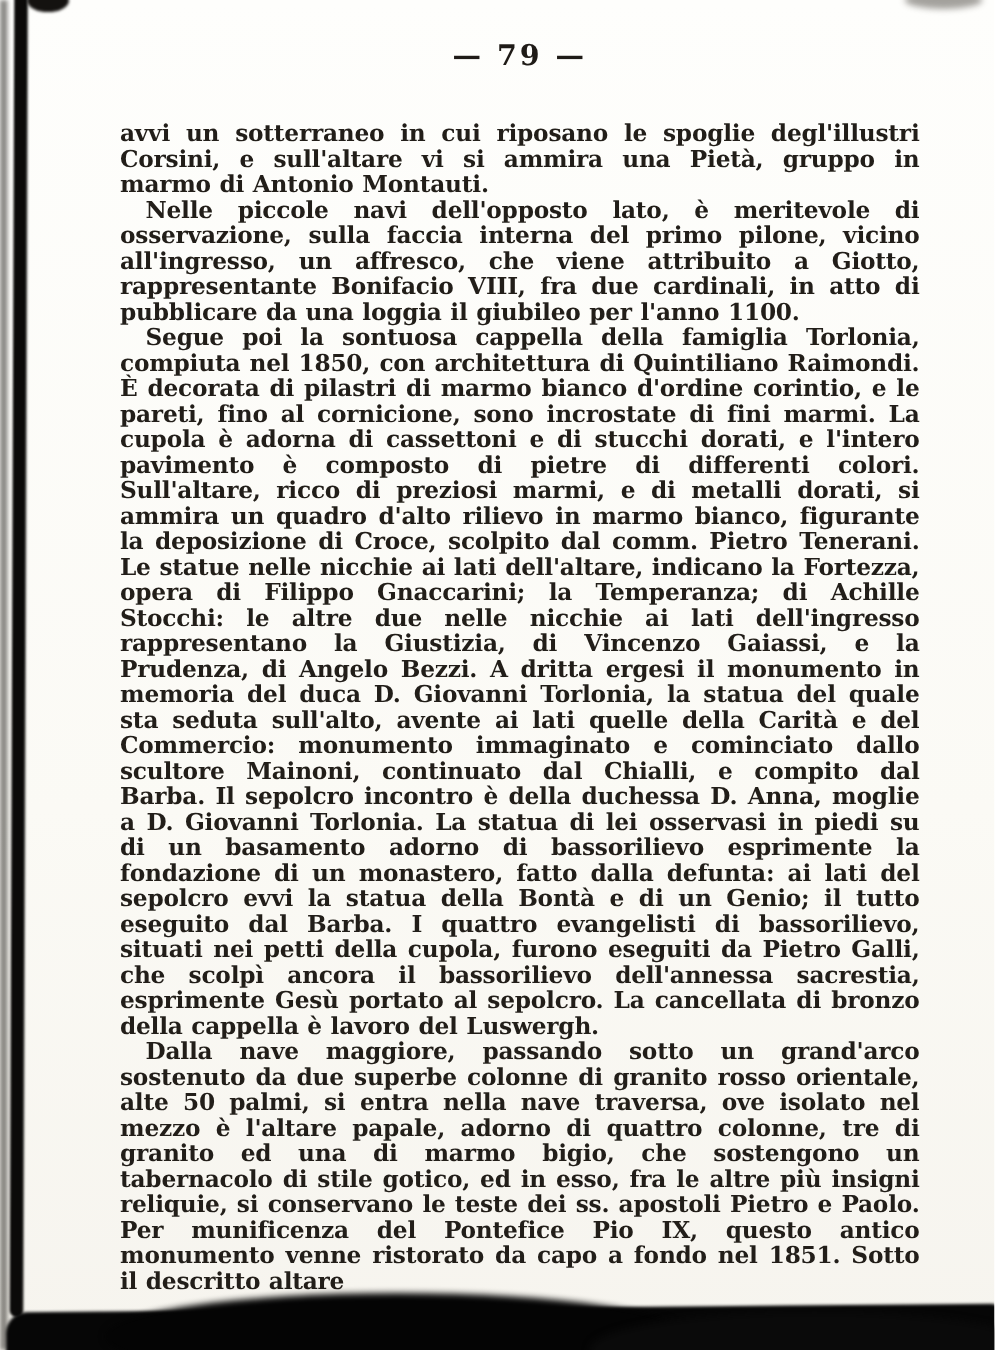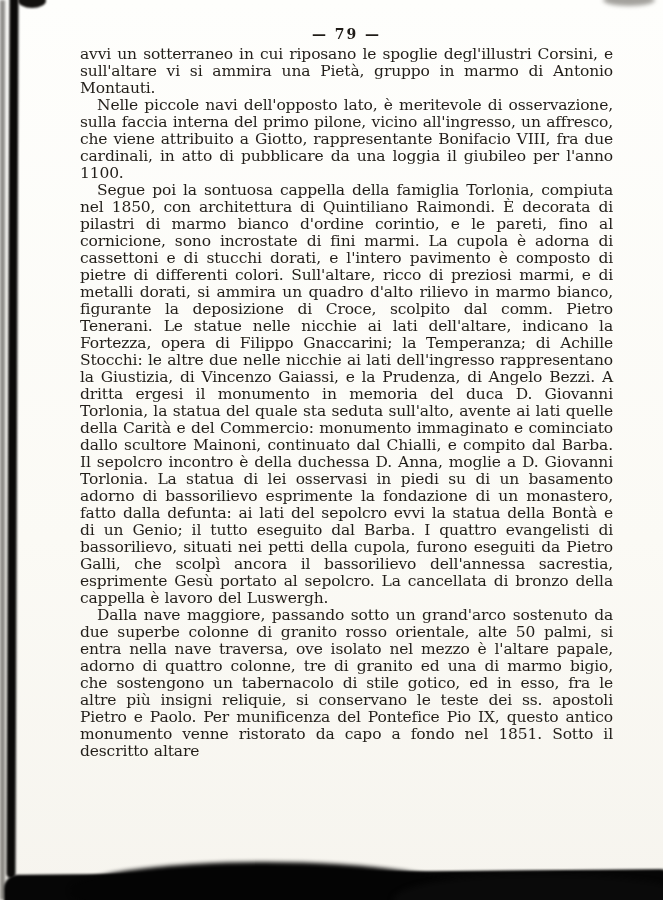"— 79 —" .page-number { font-size: 14px -> 19px; margin-bottom: 4px -> 32px }
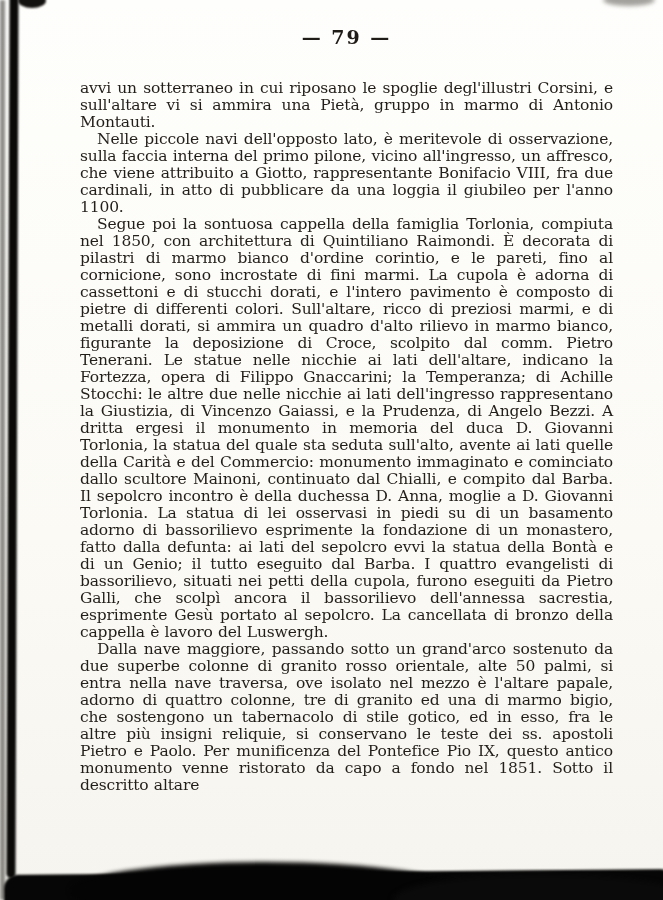"avvi un sotterraneo in cui" .text-block { font-weight: 400 -> 700 }
